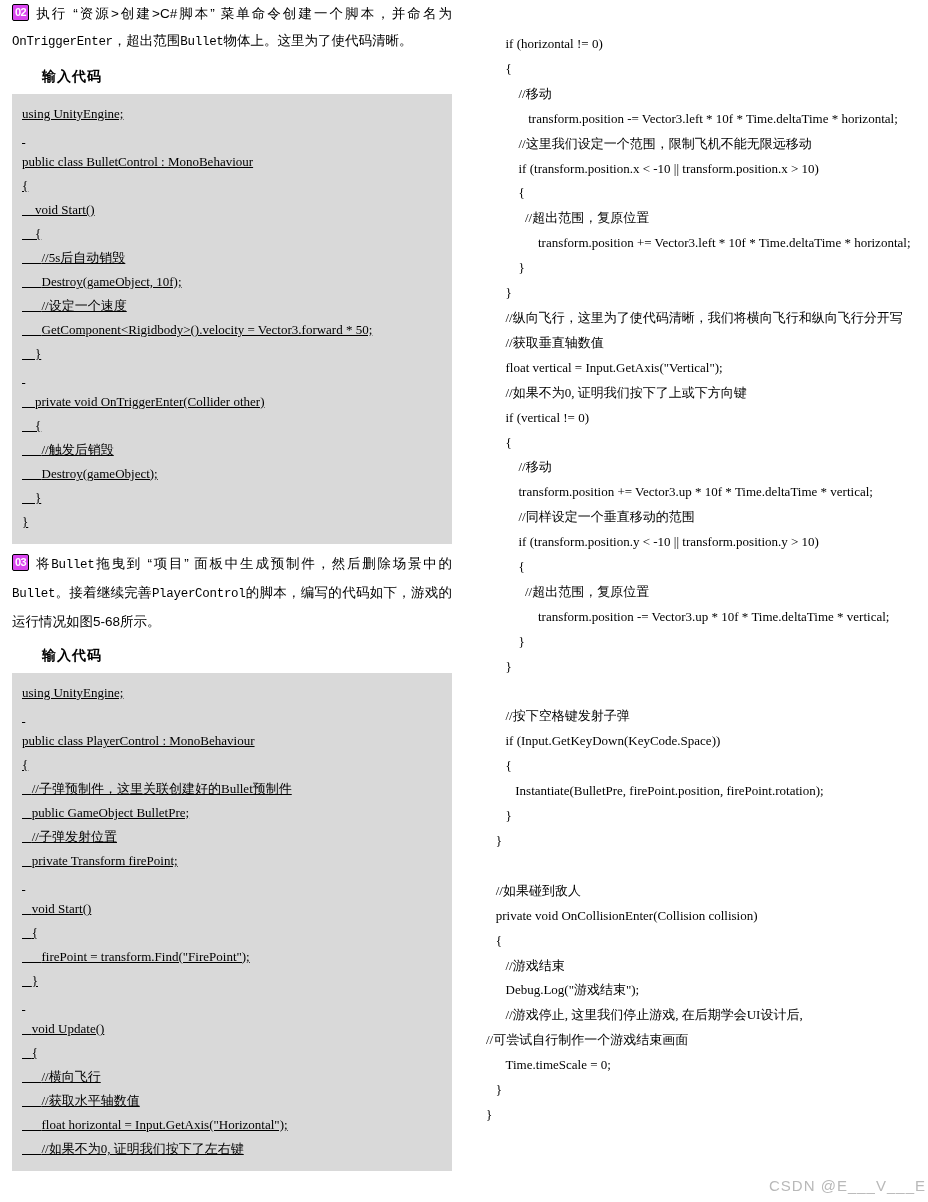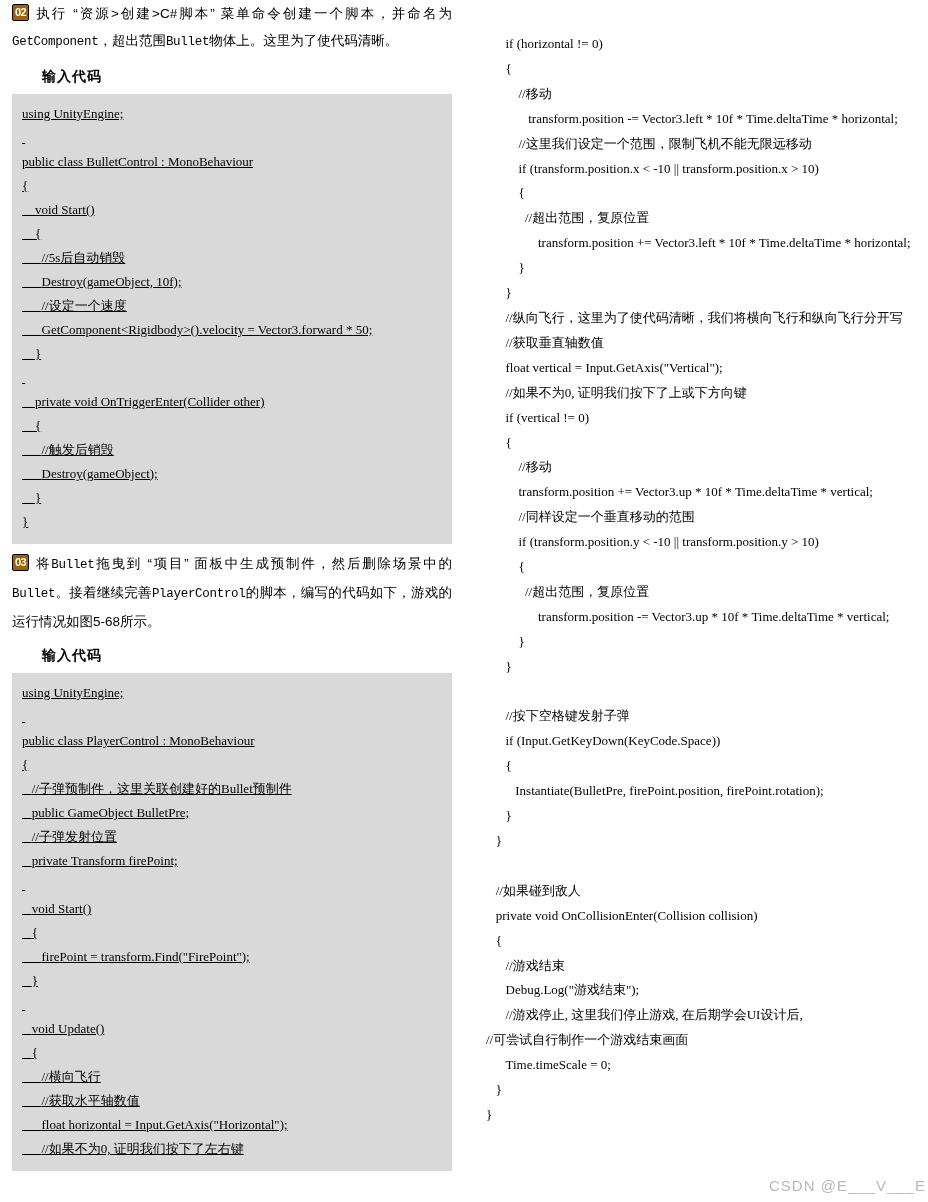"02" .stepnum { background: #a16207 -> #d946ef }
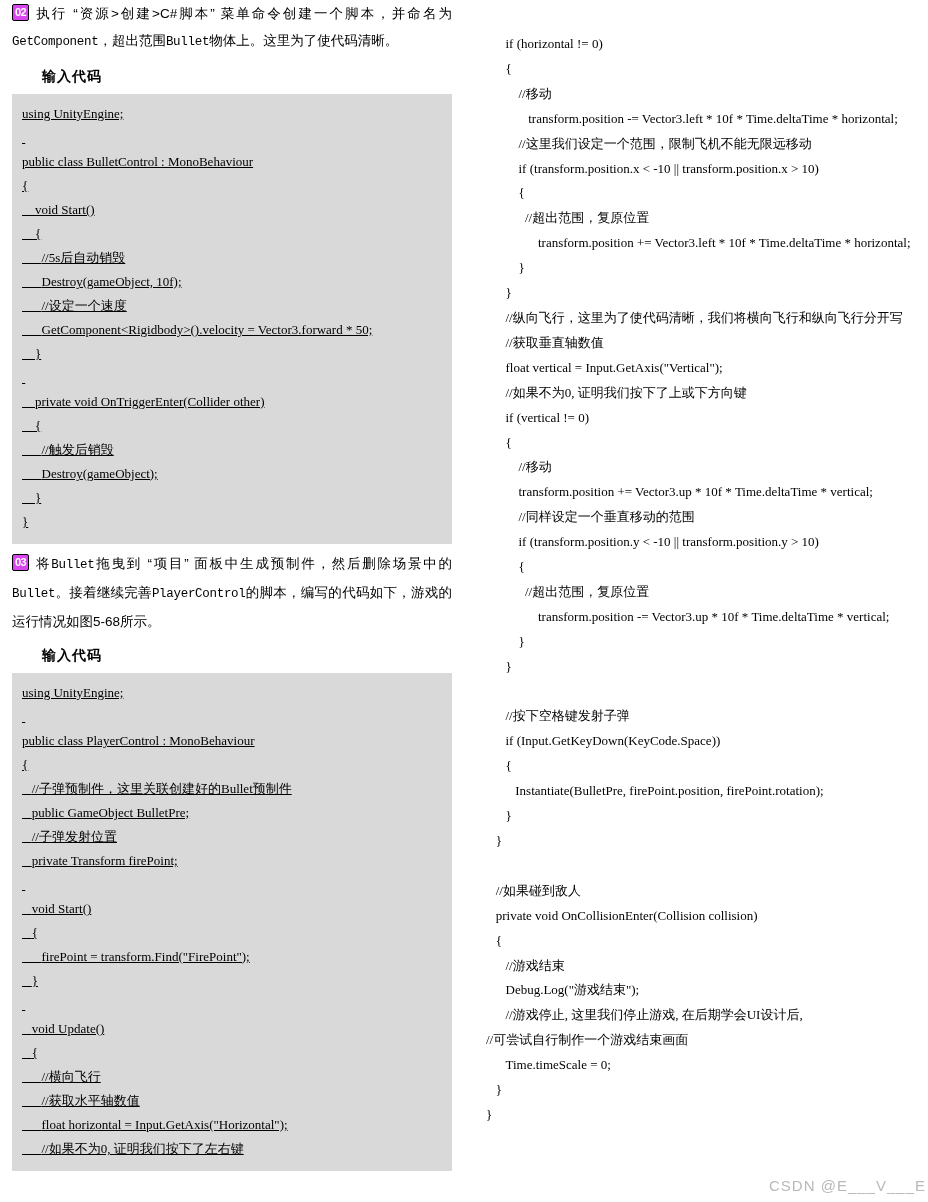"GetComponent" span.mono { text: GetComponent -> OnTriggerEnter }
